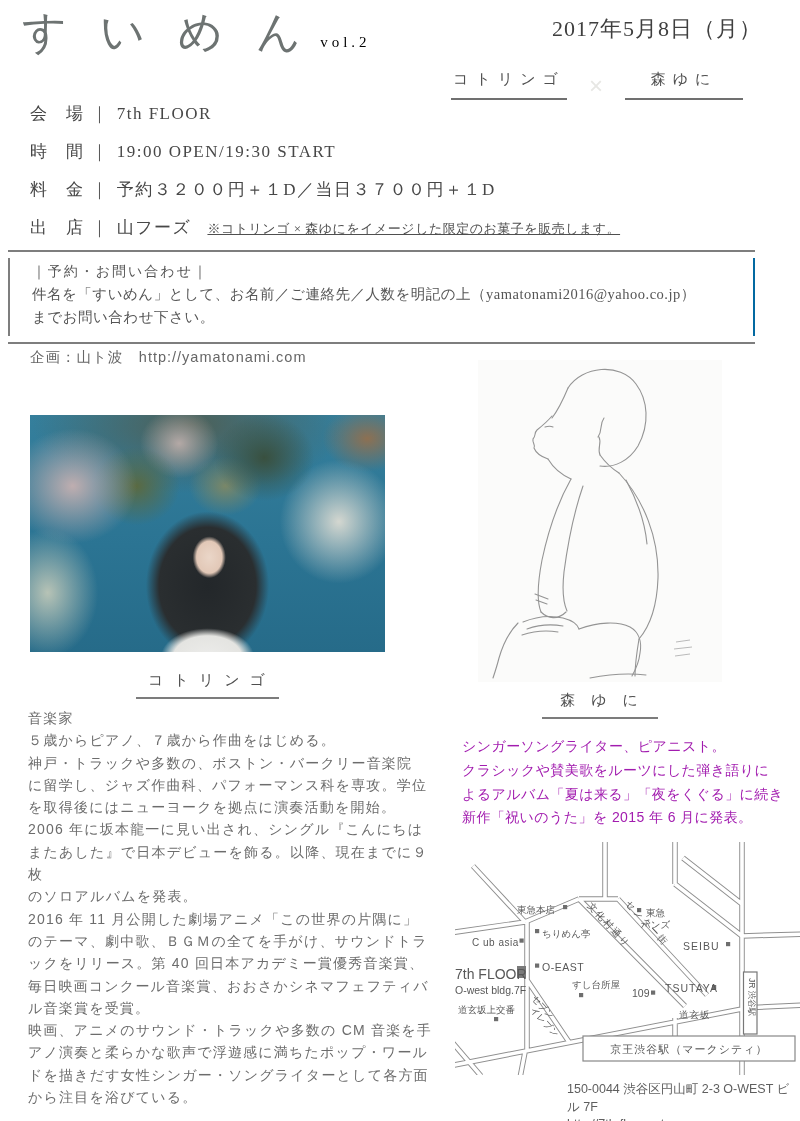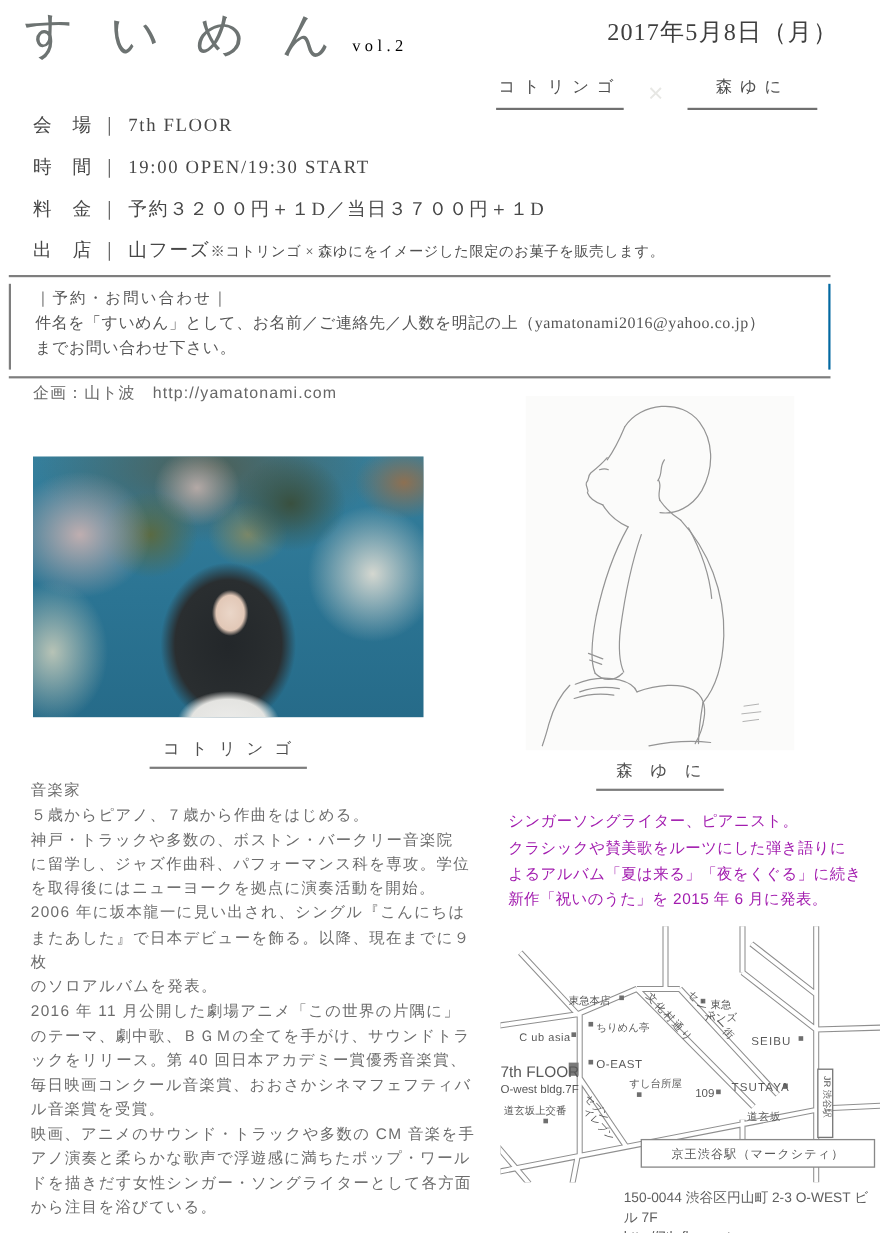"※コトリンゴ × 森ゆにをイメージした限定のお菓子を販売します。" .detail-note { margin-left: 0 -> 16px; text-decoration: none -> underline }
